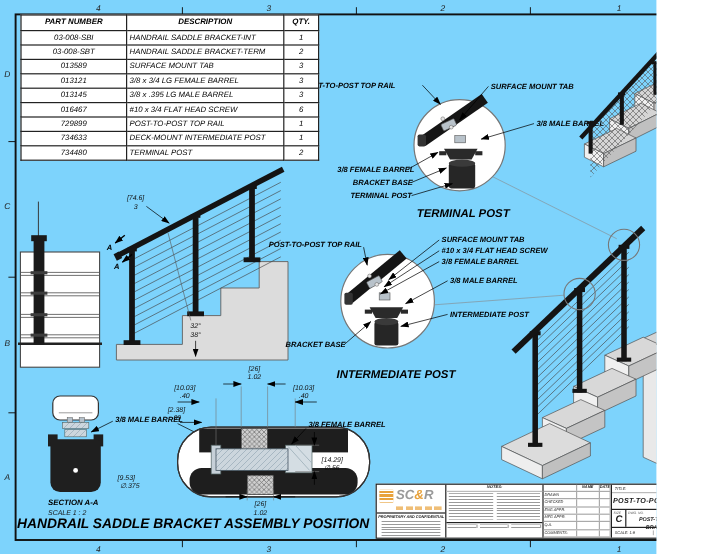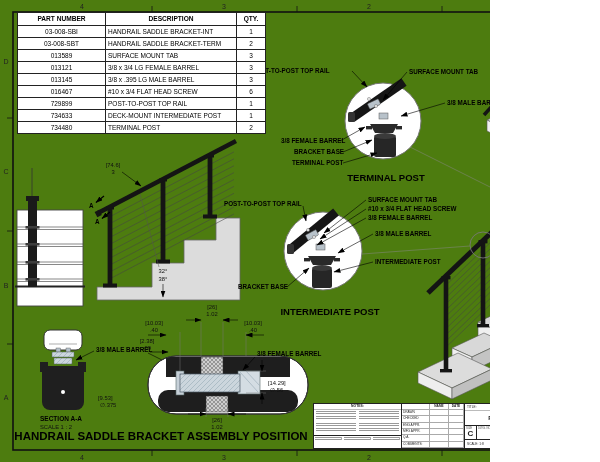"TERMINAL POST" .sheet { background: #4d7c0f -> #7dd3fc; font-style: none -> italic; width: 490px -> 547px }
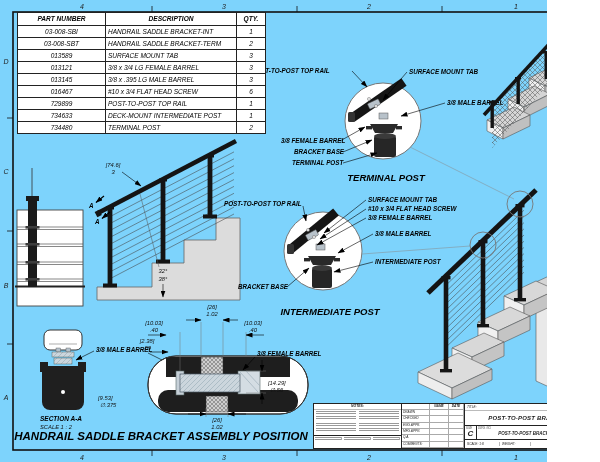"SC&R" div.tb-col { html: none -> <div> <div> <div></div> <div><span>SC</span><span>&amp;</span><span>R</span></div> </div> <div></div> <div>PROPRIETARY AND CONFIDENTIAL</div> <div></div> </div> }
